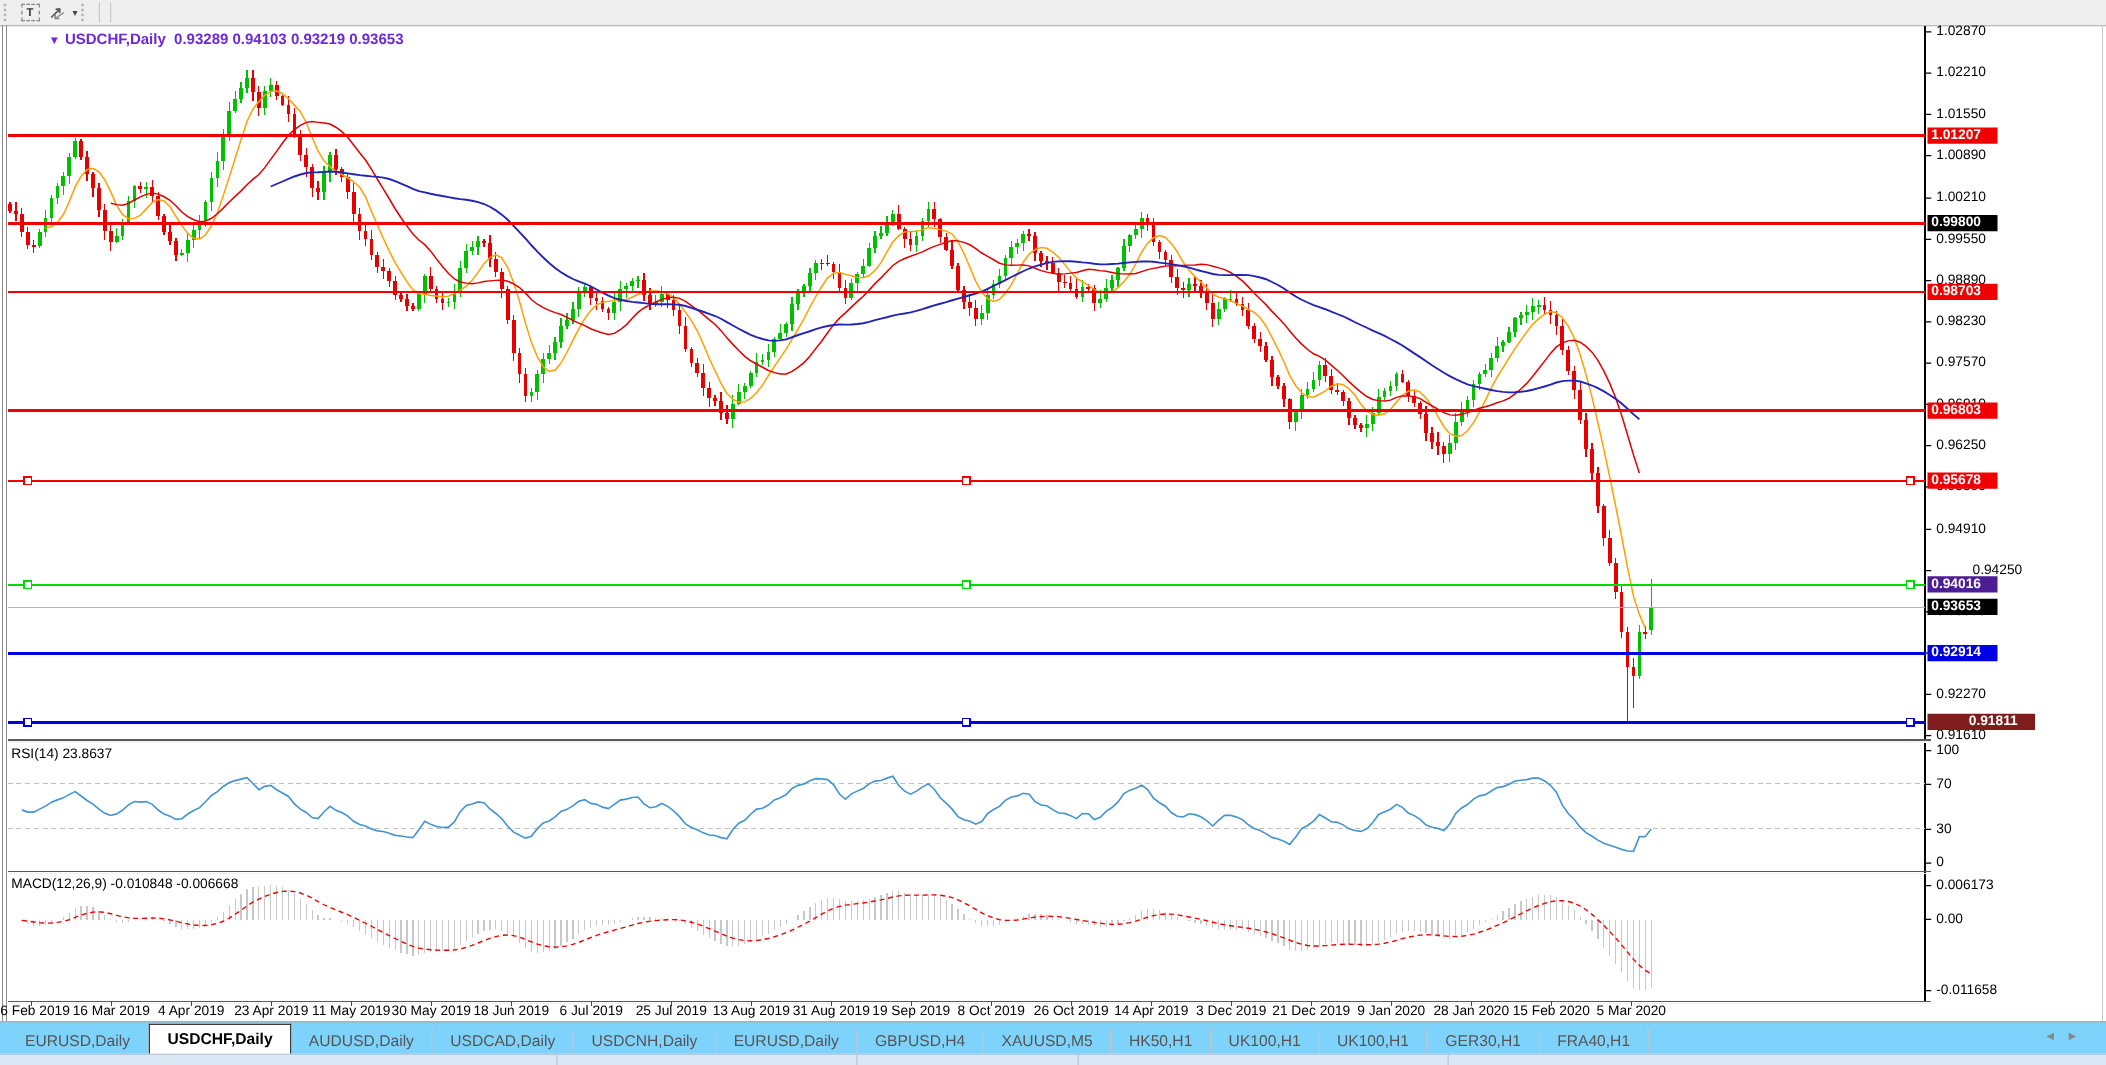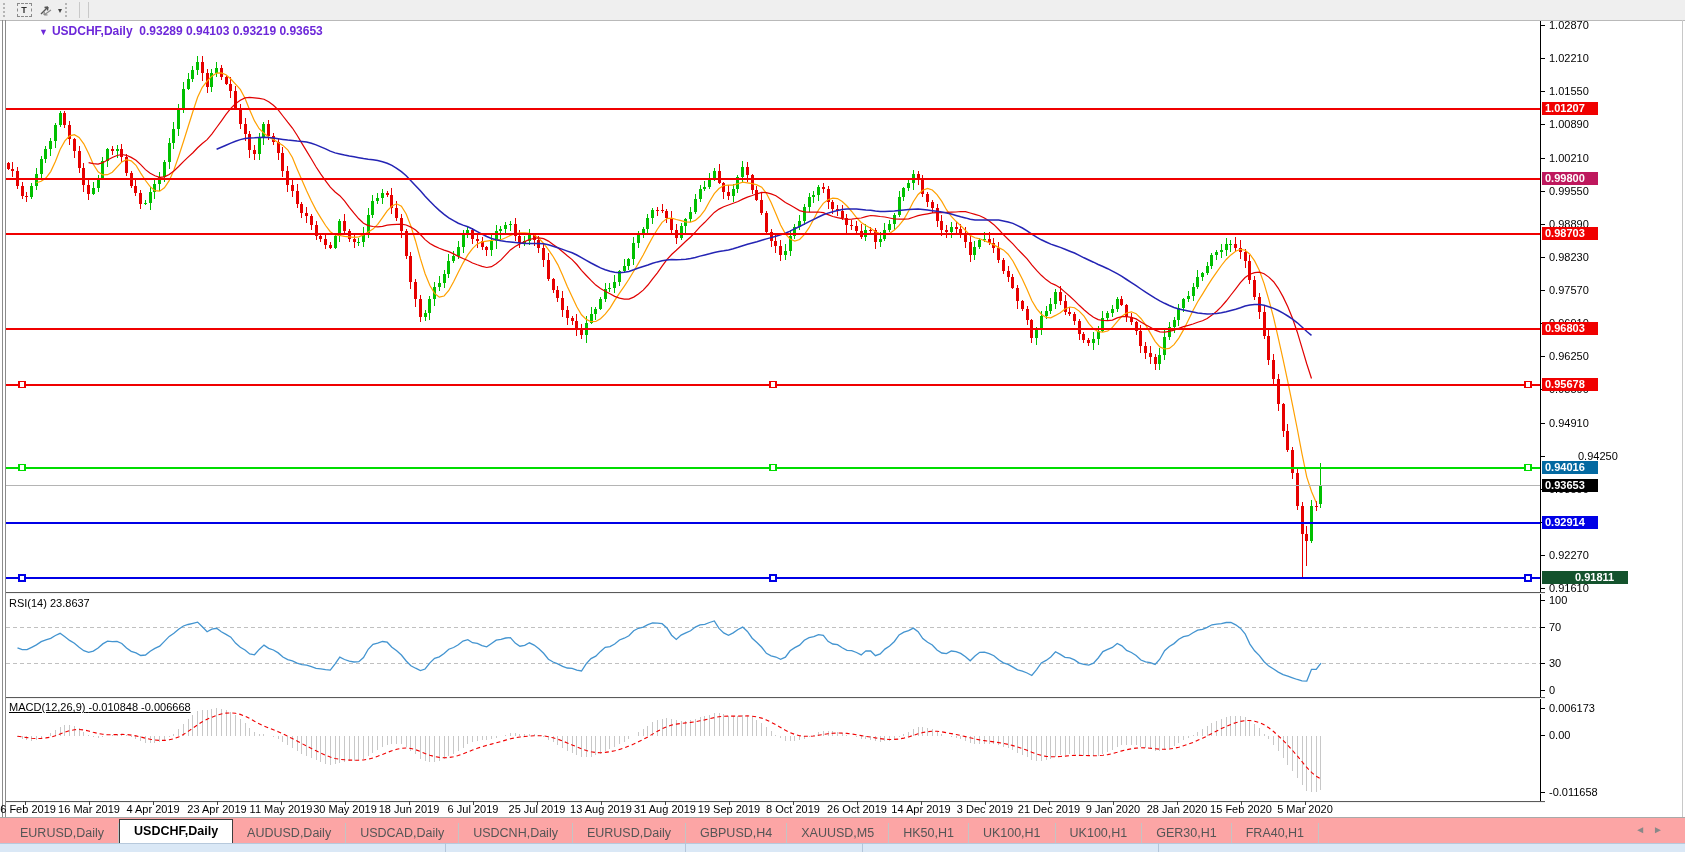"0.99800" div.axlabel { background: #be185d -> #000000 }
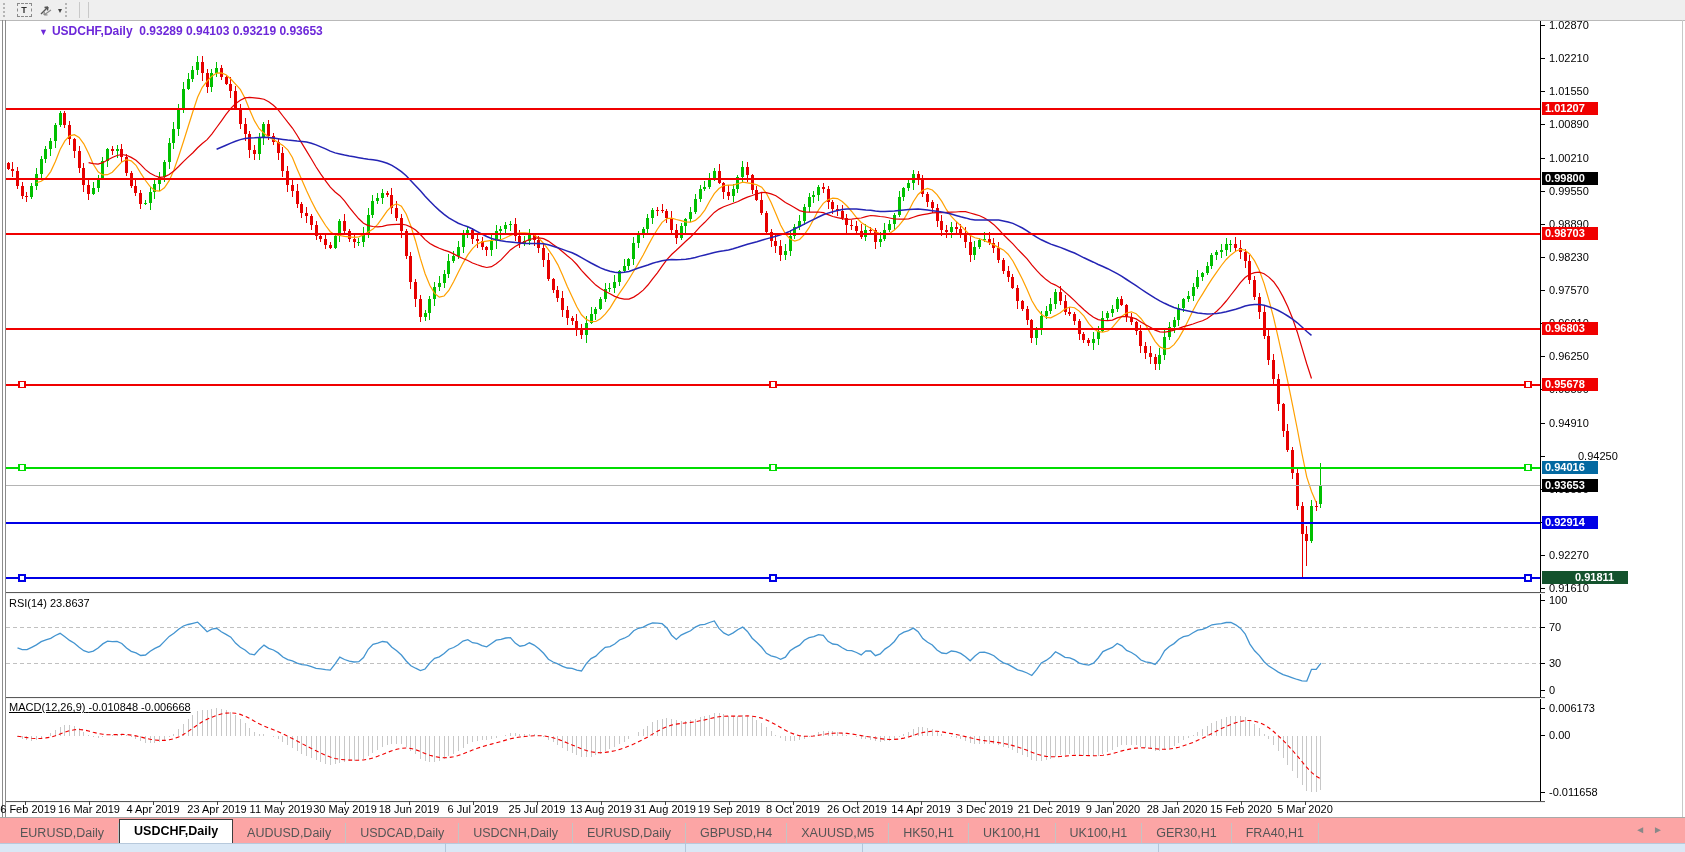"0.94016" div.axlabel { background: #0369a1 -> #4c1d95 }
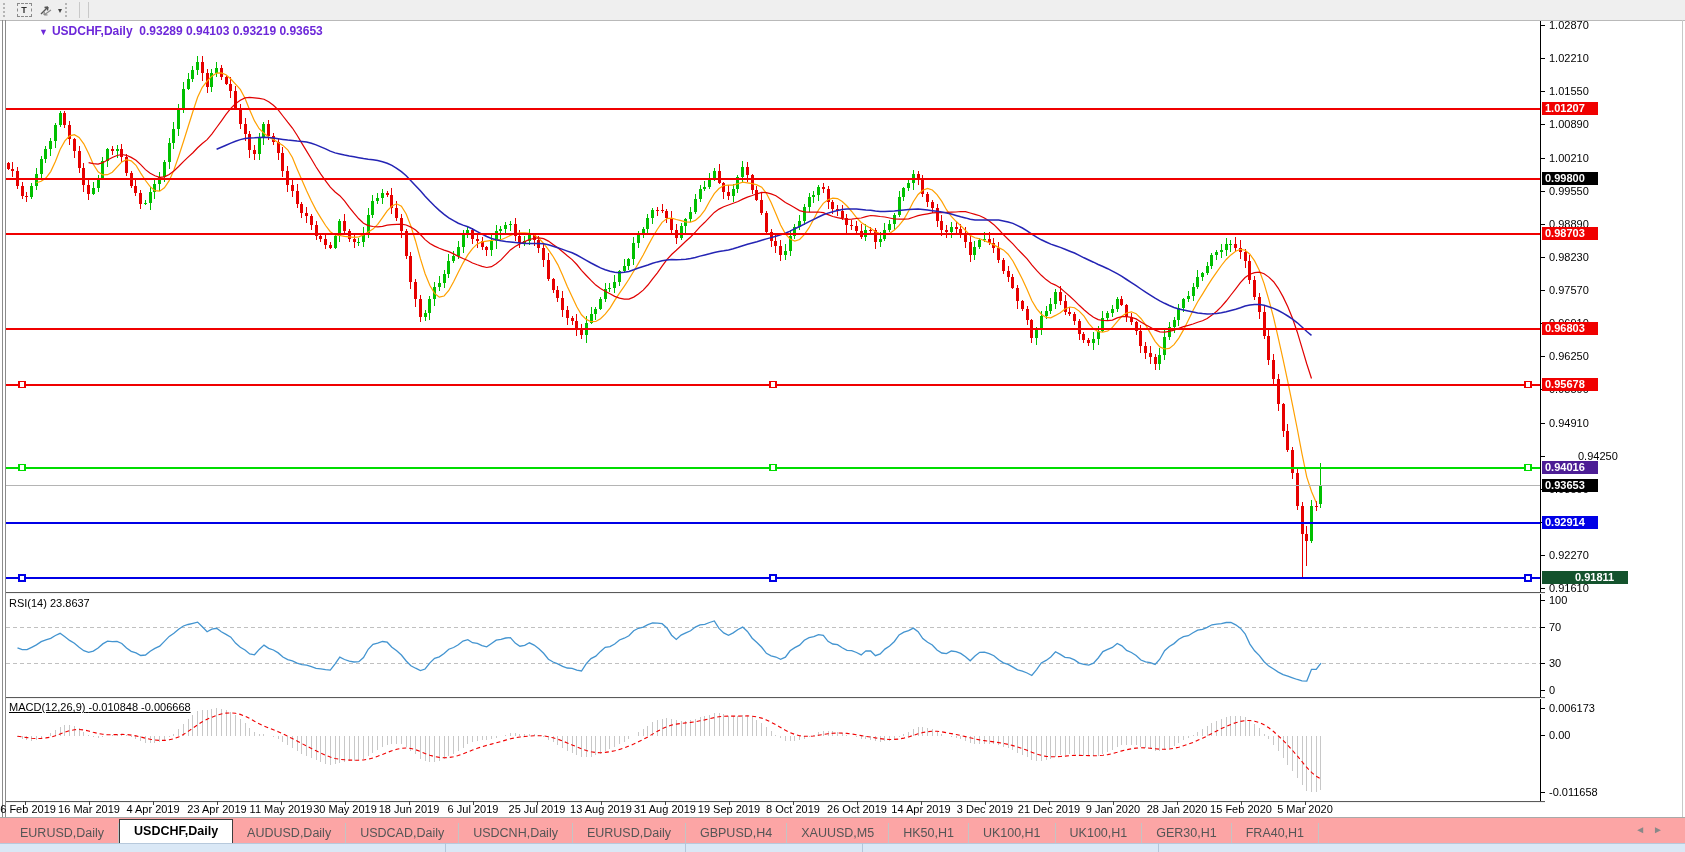"0.91811" div.axlabel { background: #14532d -> #7f1d1d }
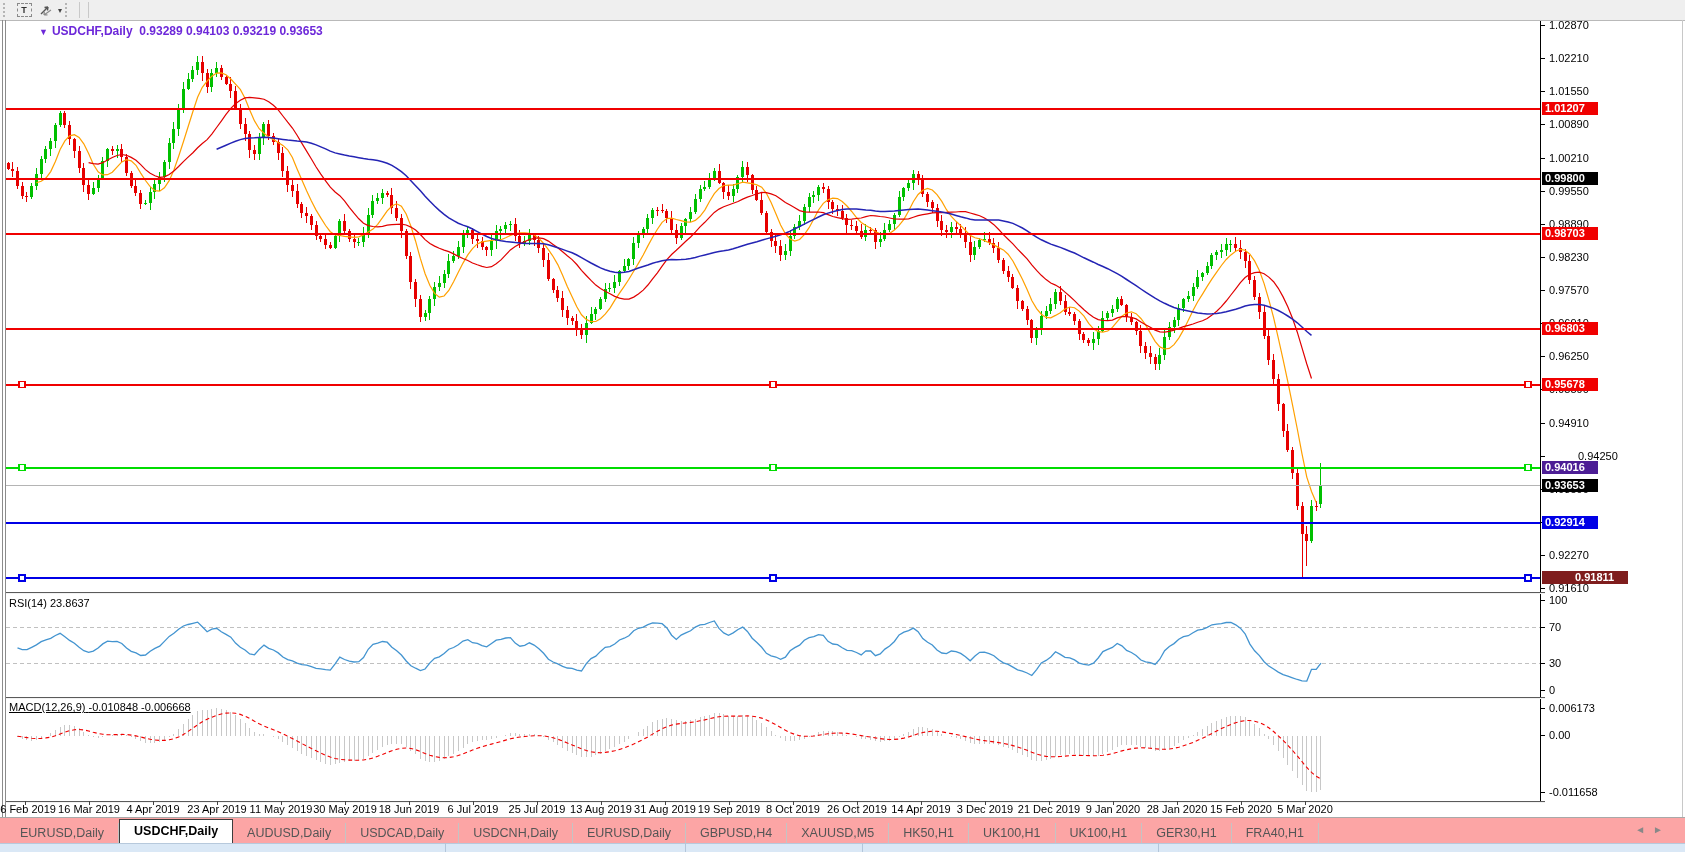"MACD(12,26,9) -0.010848 -0.006668" div.txt { text-decoration: underline -> none }
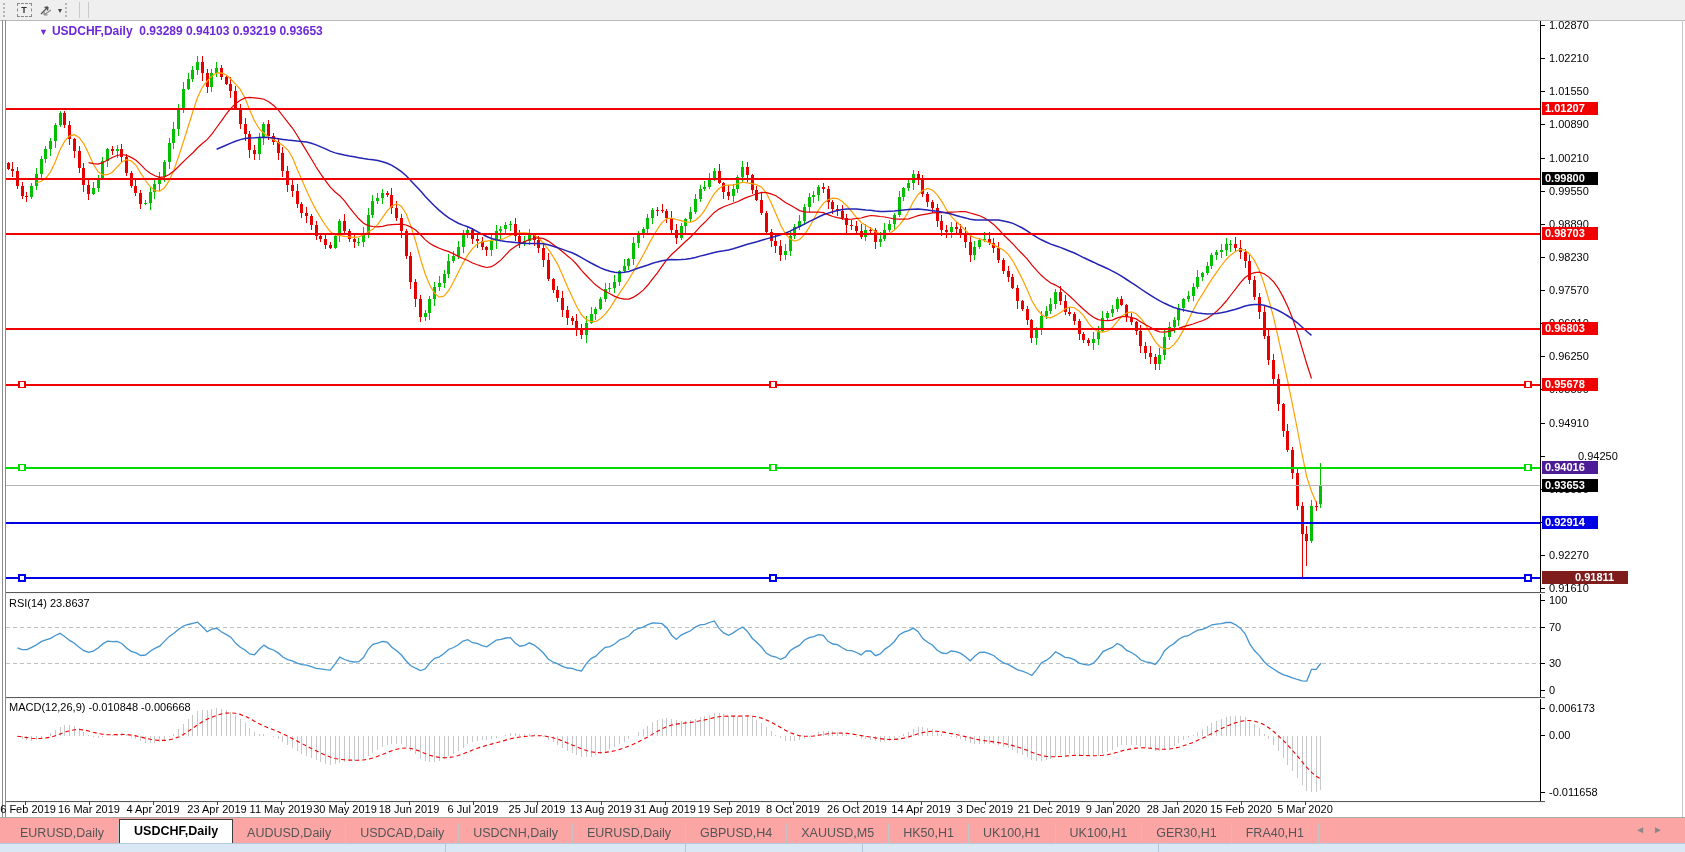"EURUSD,Daily" #tabbar { background: #fca5a5 -> #7dd3fc }
